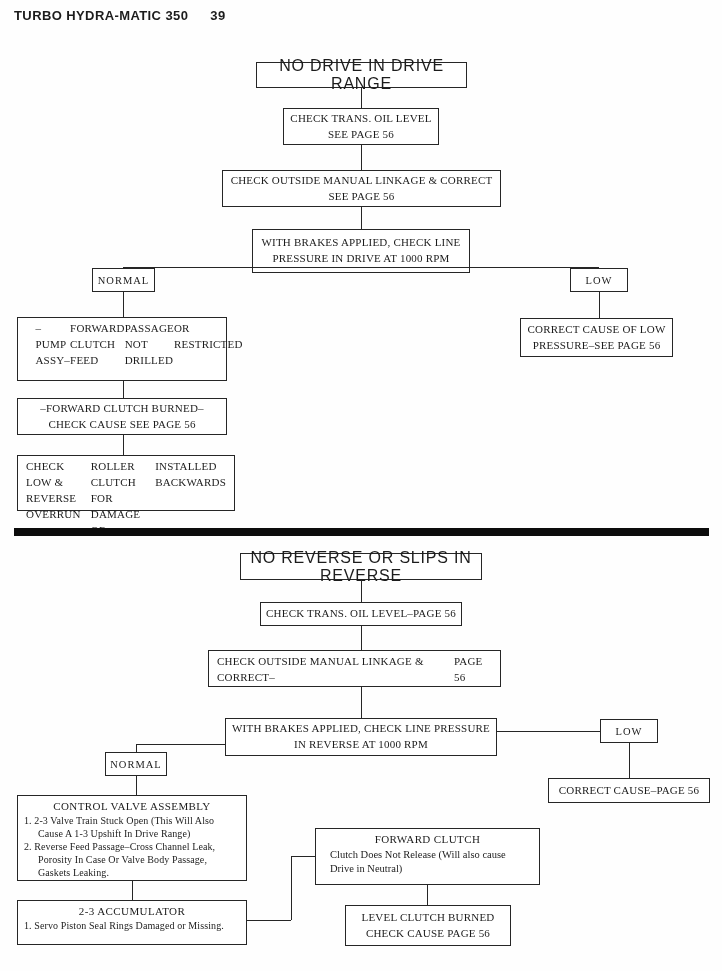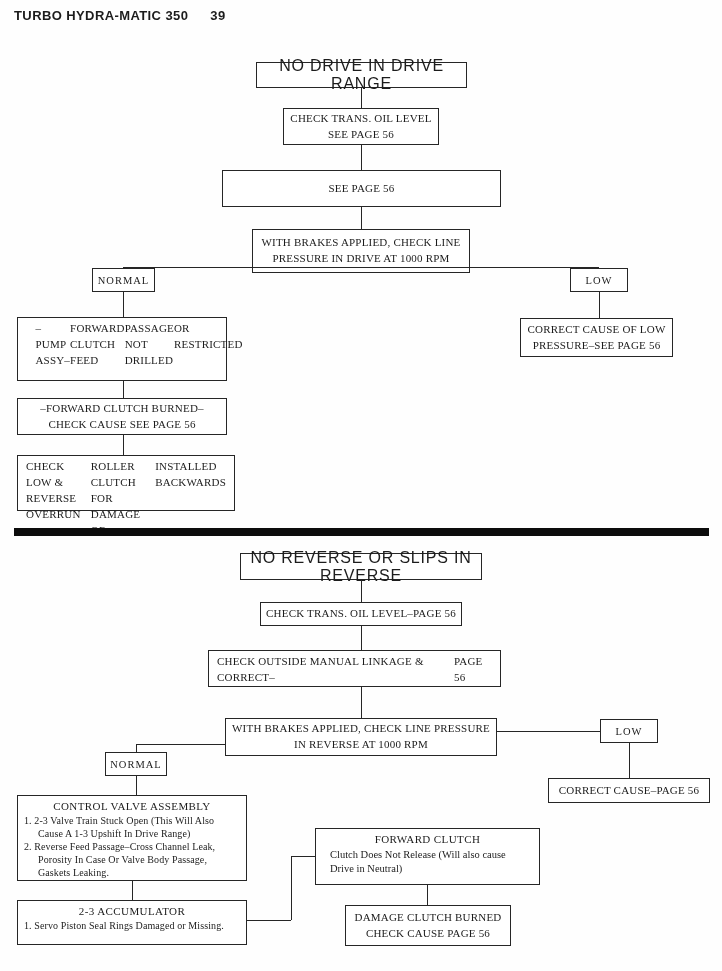"CHECK OUTSIDE MANUAL LINKAGE & CORRECT" div { html: none -> <div>CHECK OUTSIDE MANUAL LINKAGE &amp; CORRECT</div> }
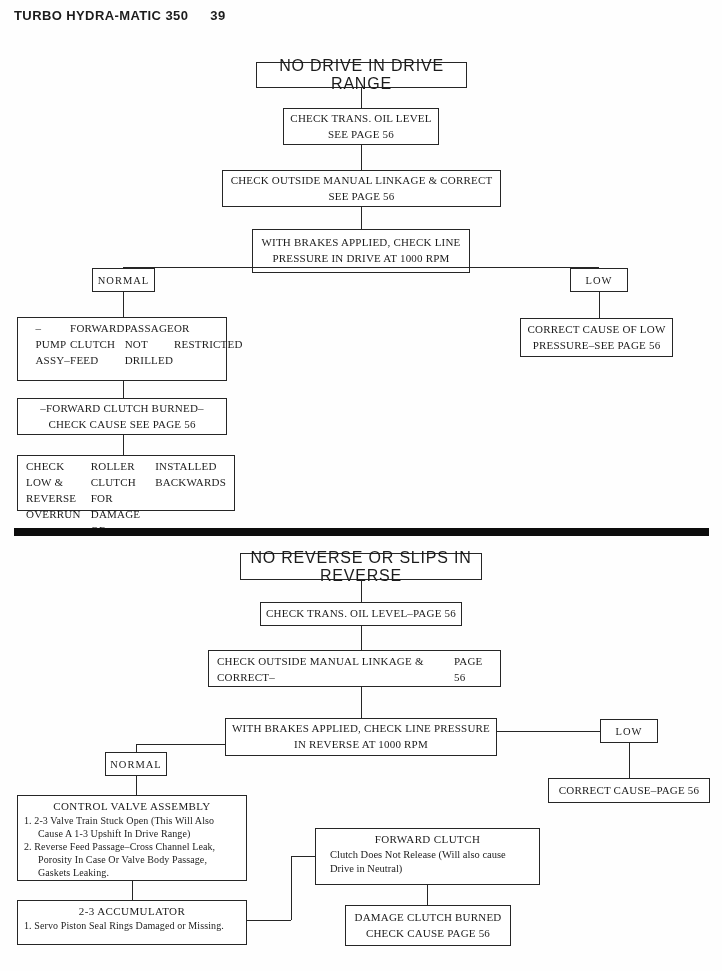"DAMAGE CLUTCH BURNED" div { text: DAMAGE -> LEVEL }
